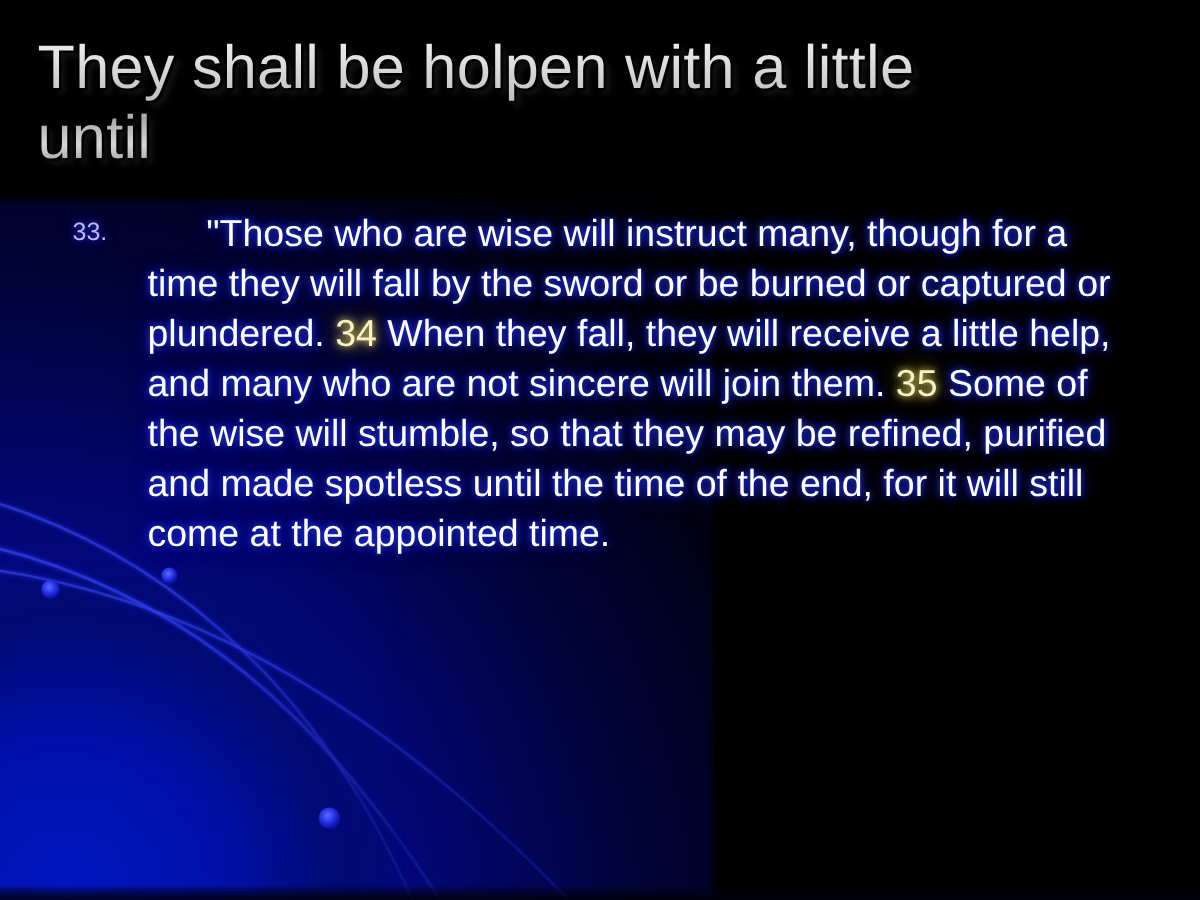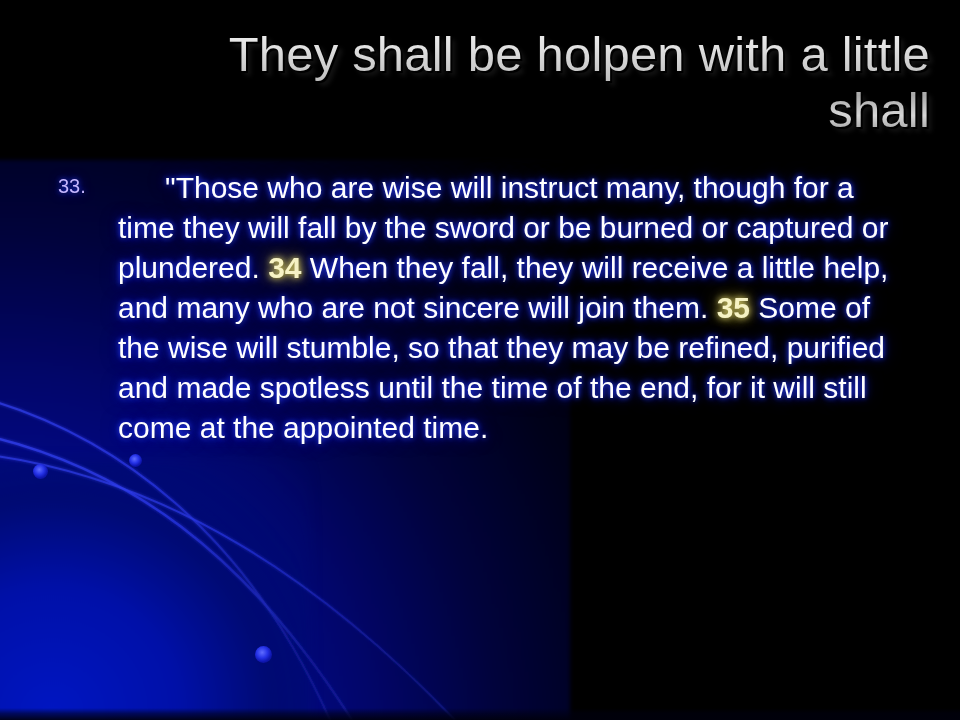"They shall be holpen with" #title { text-align: right -> left }
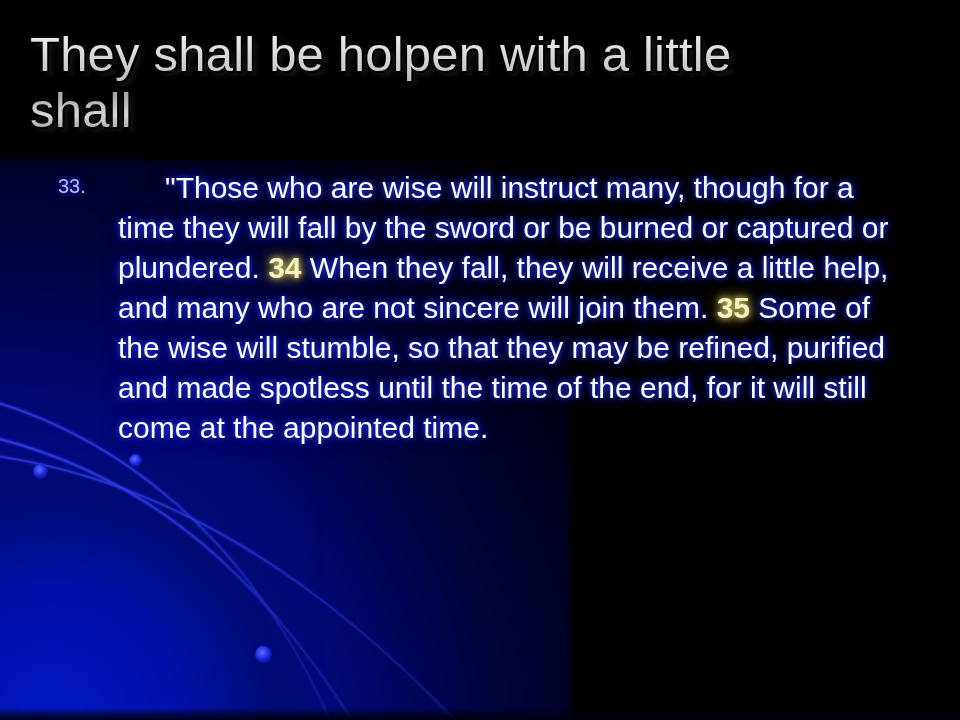"shall" span { text: shall -> until }
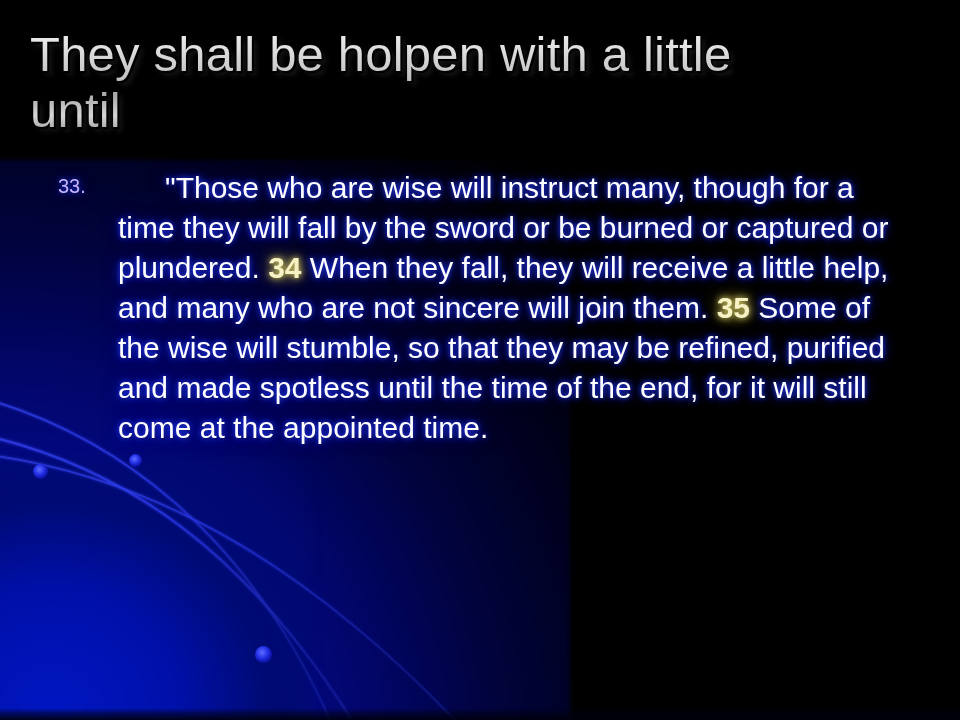"34" .verse-num { font-weight: bold -> normal }
